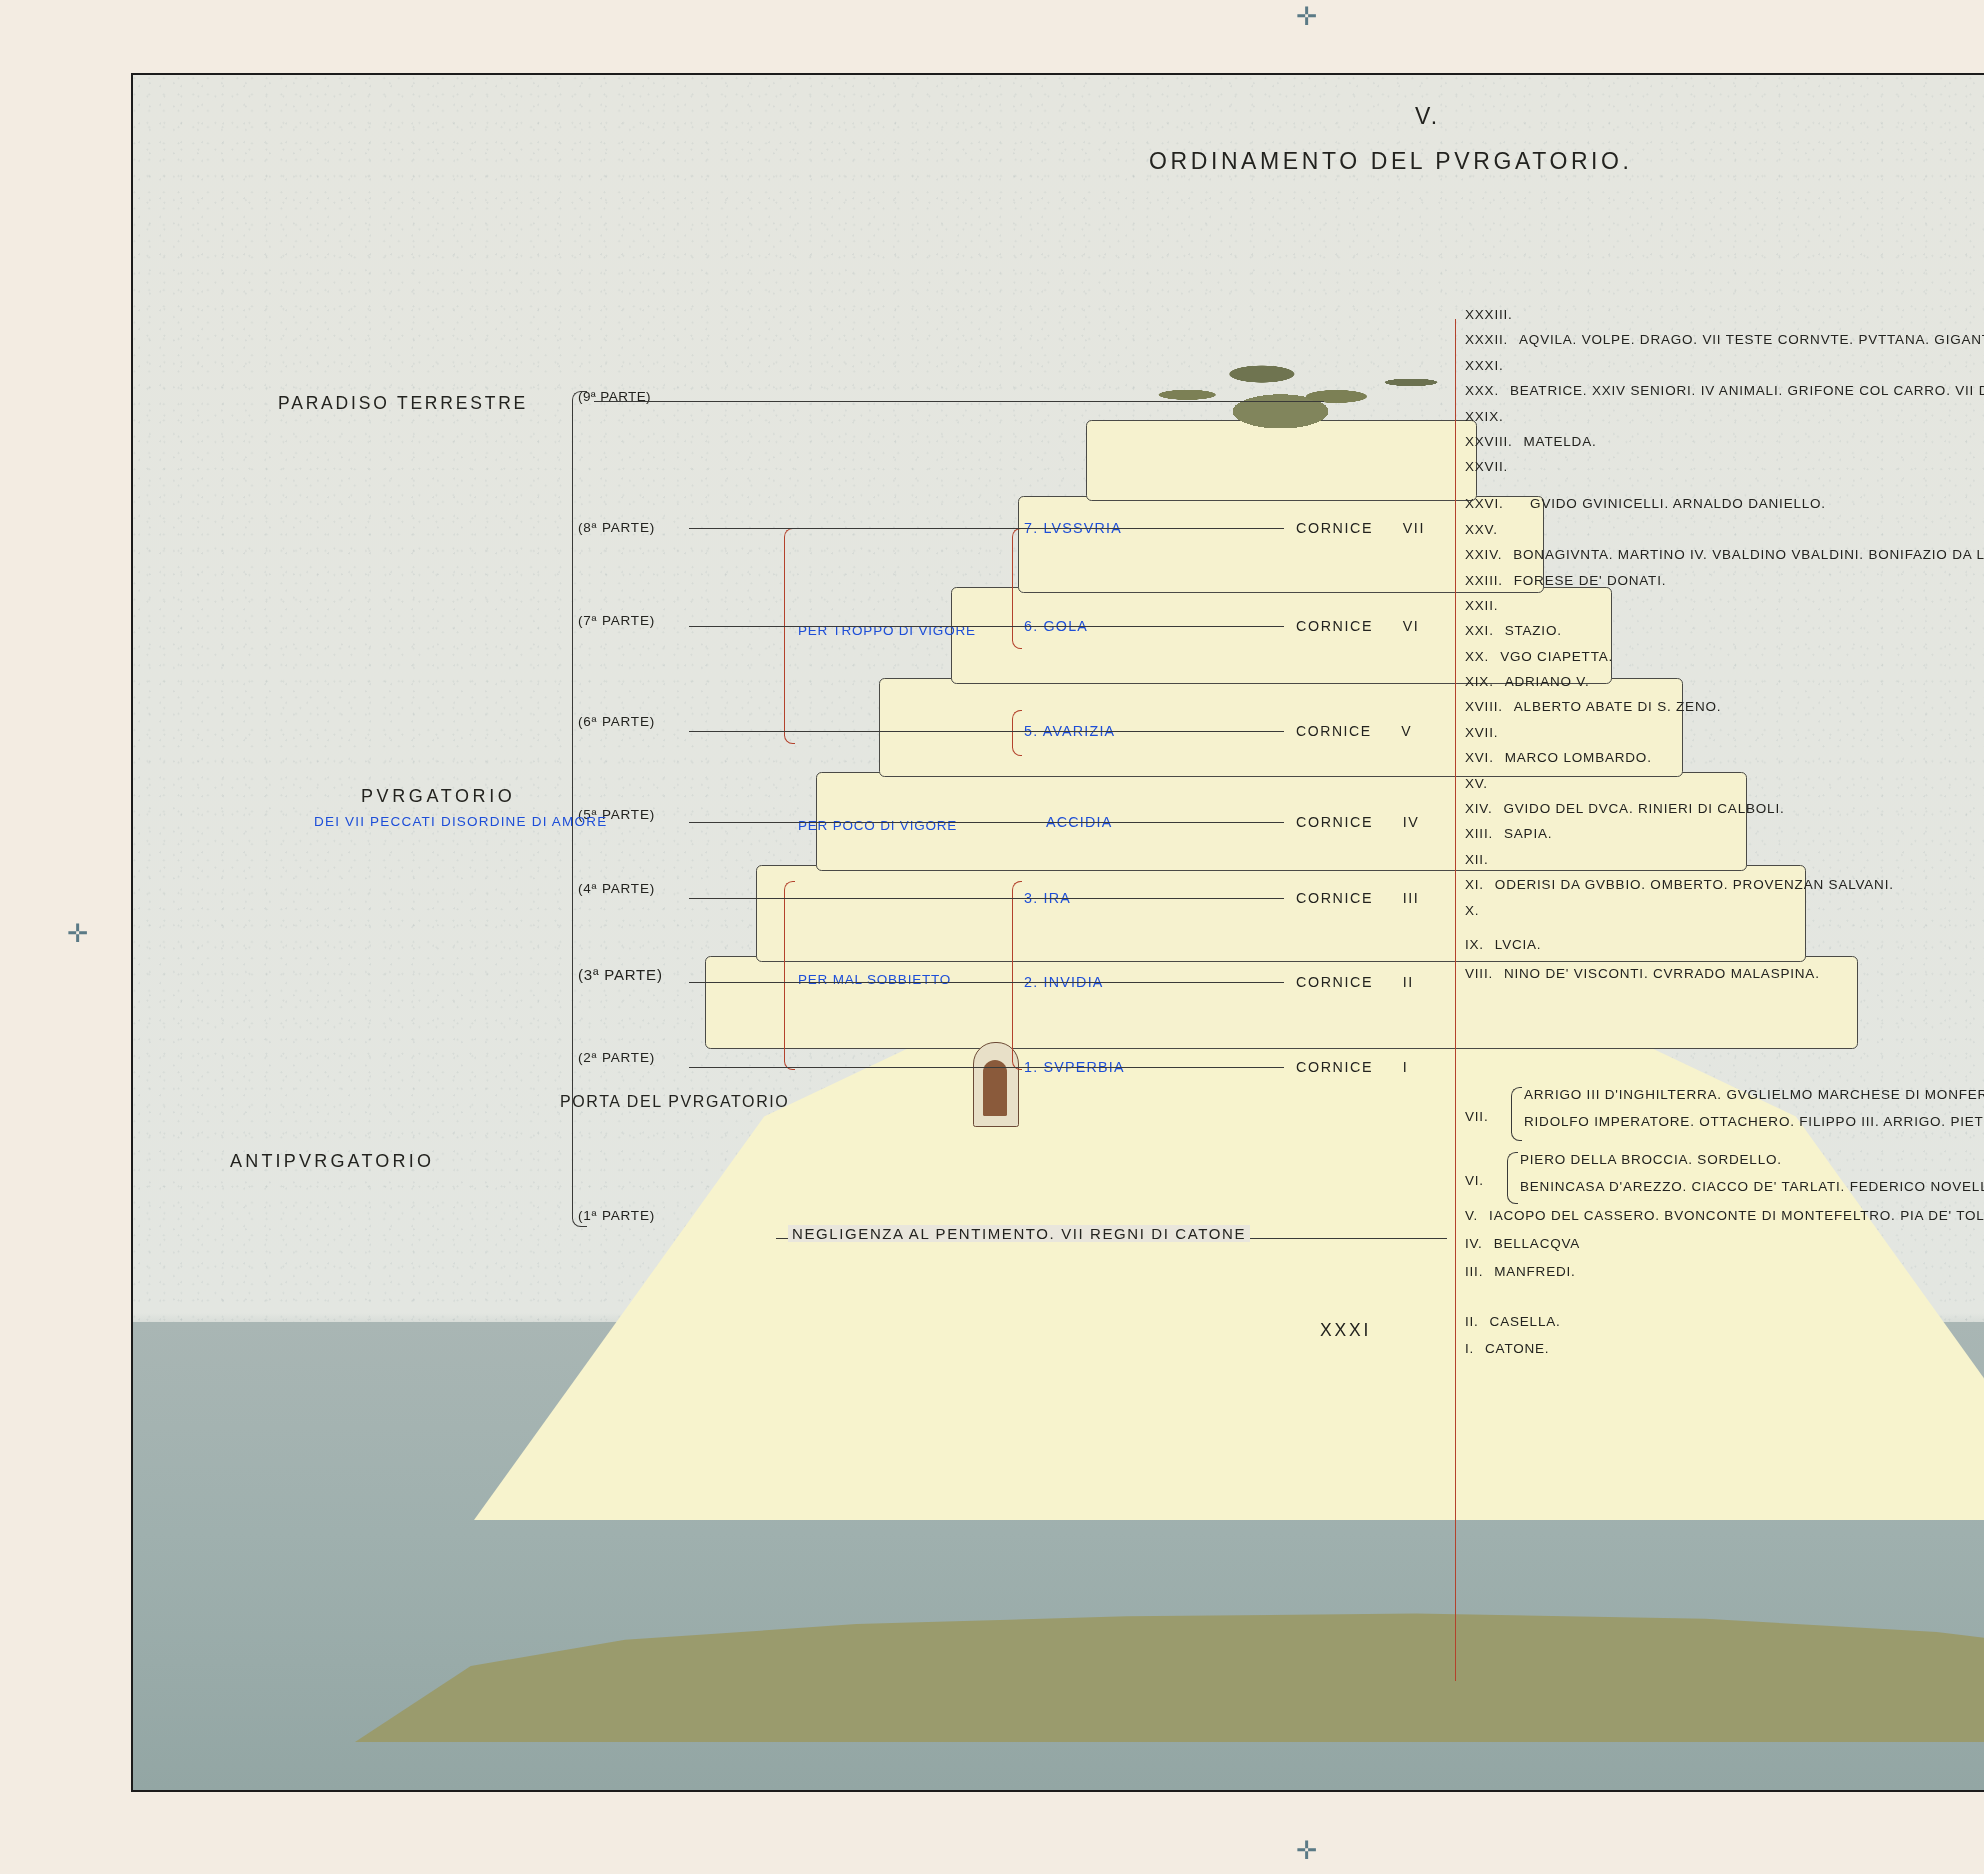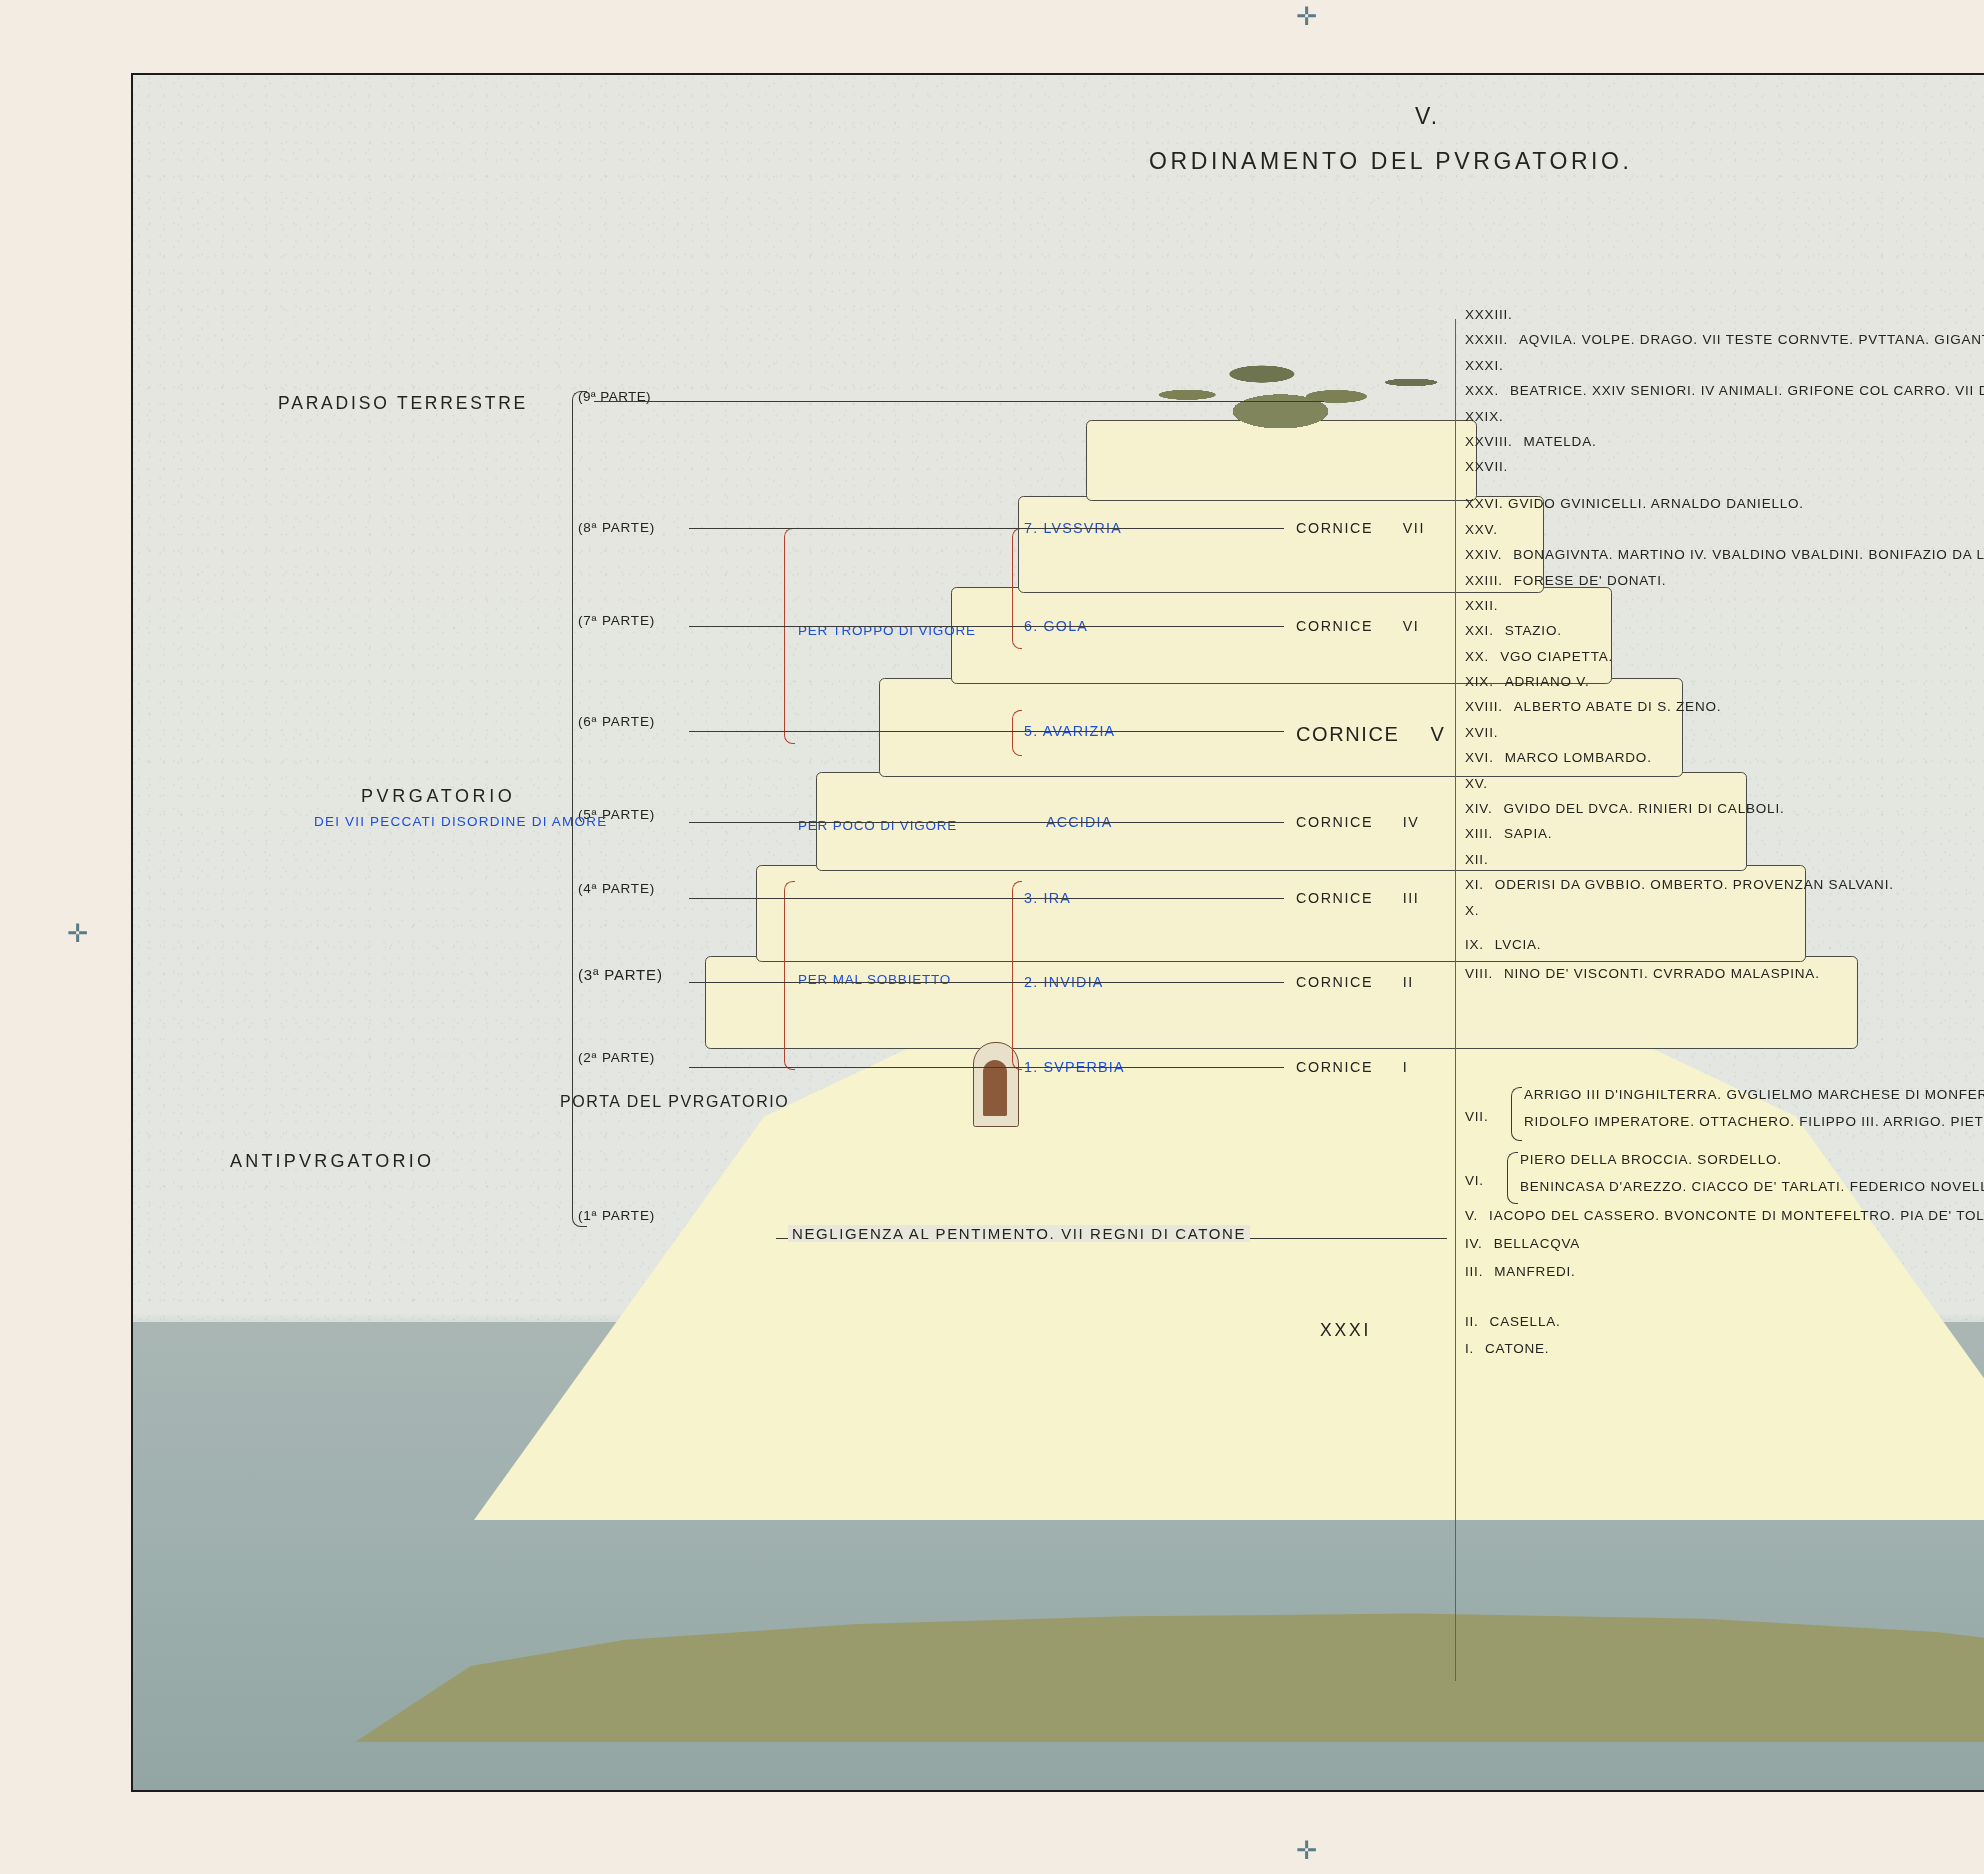"GVIDO GVINICELLI. ARNALDO DANIELLO." span { margin-left: 0 -> 22px }
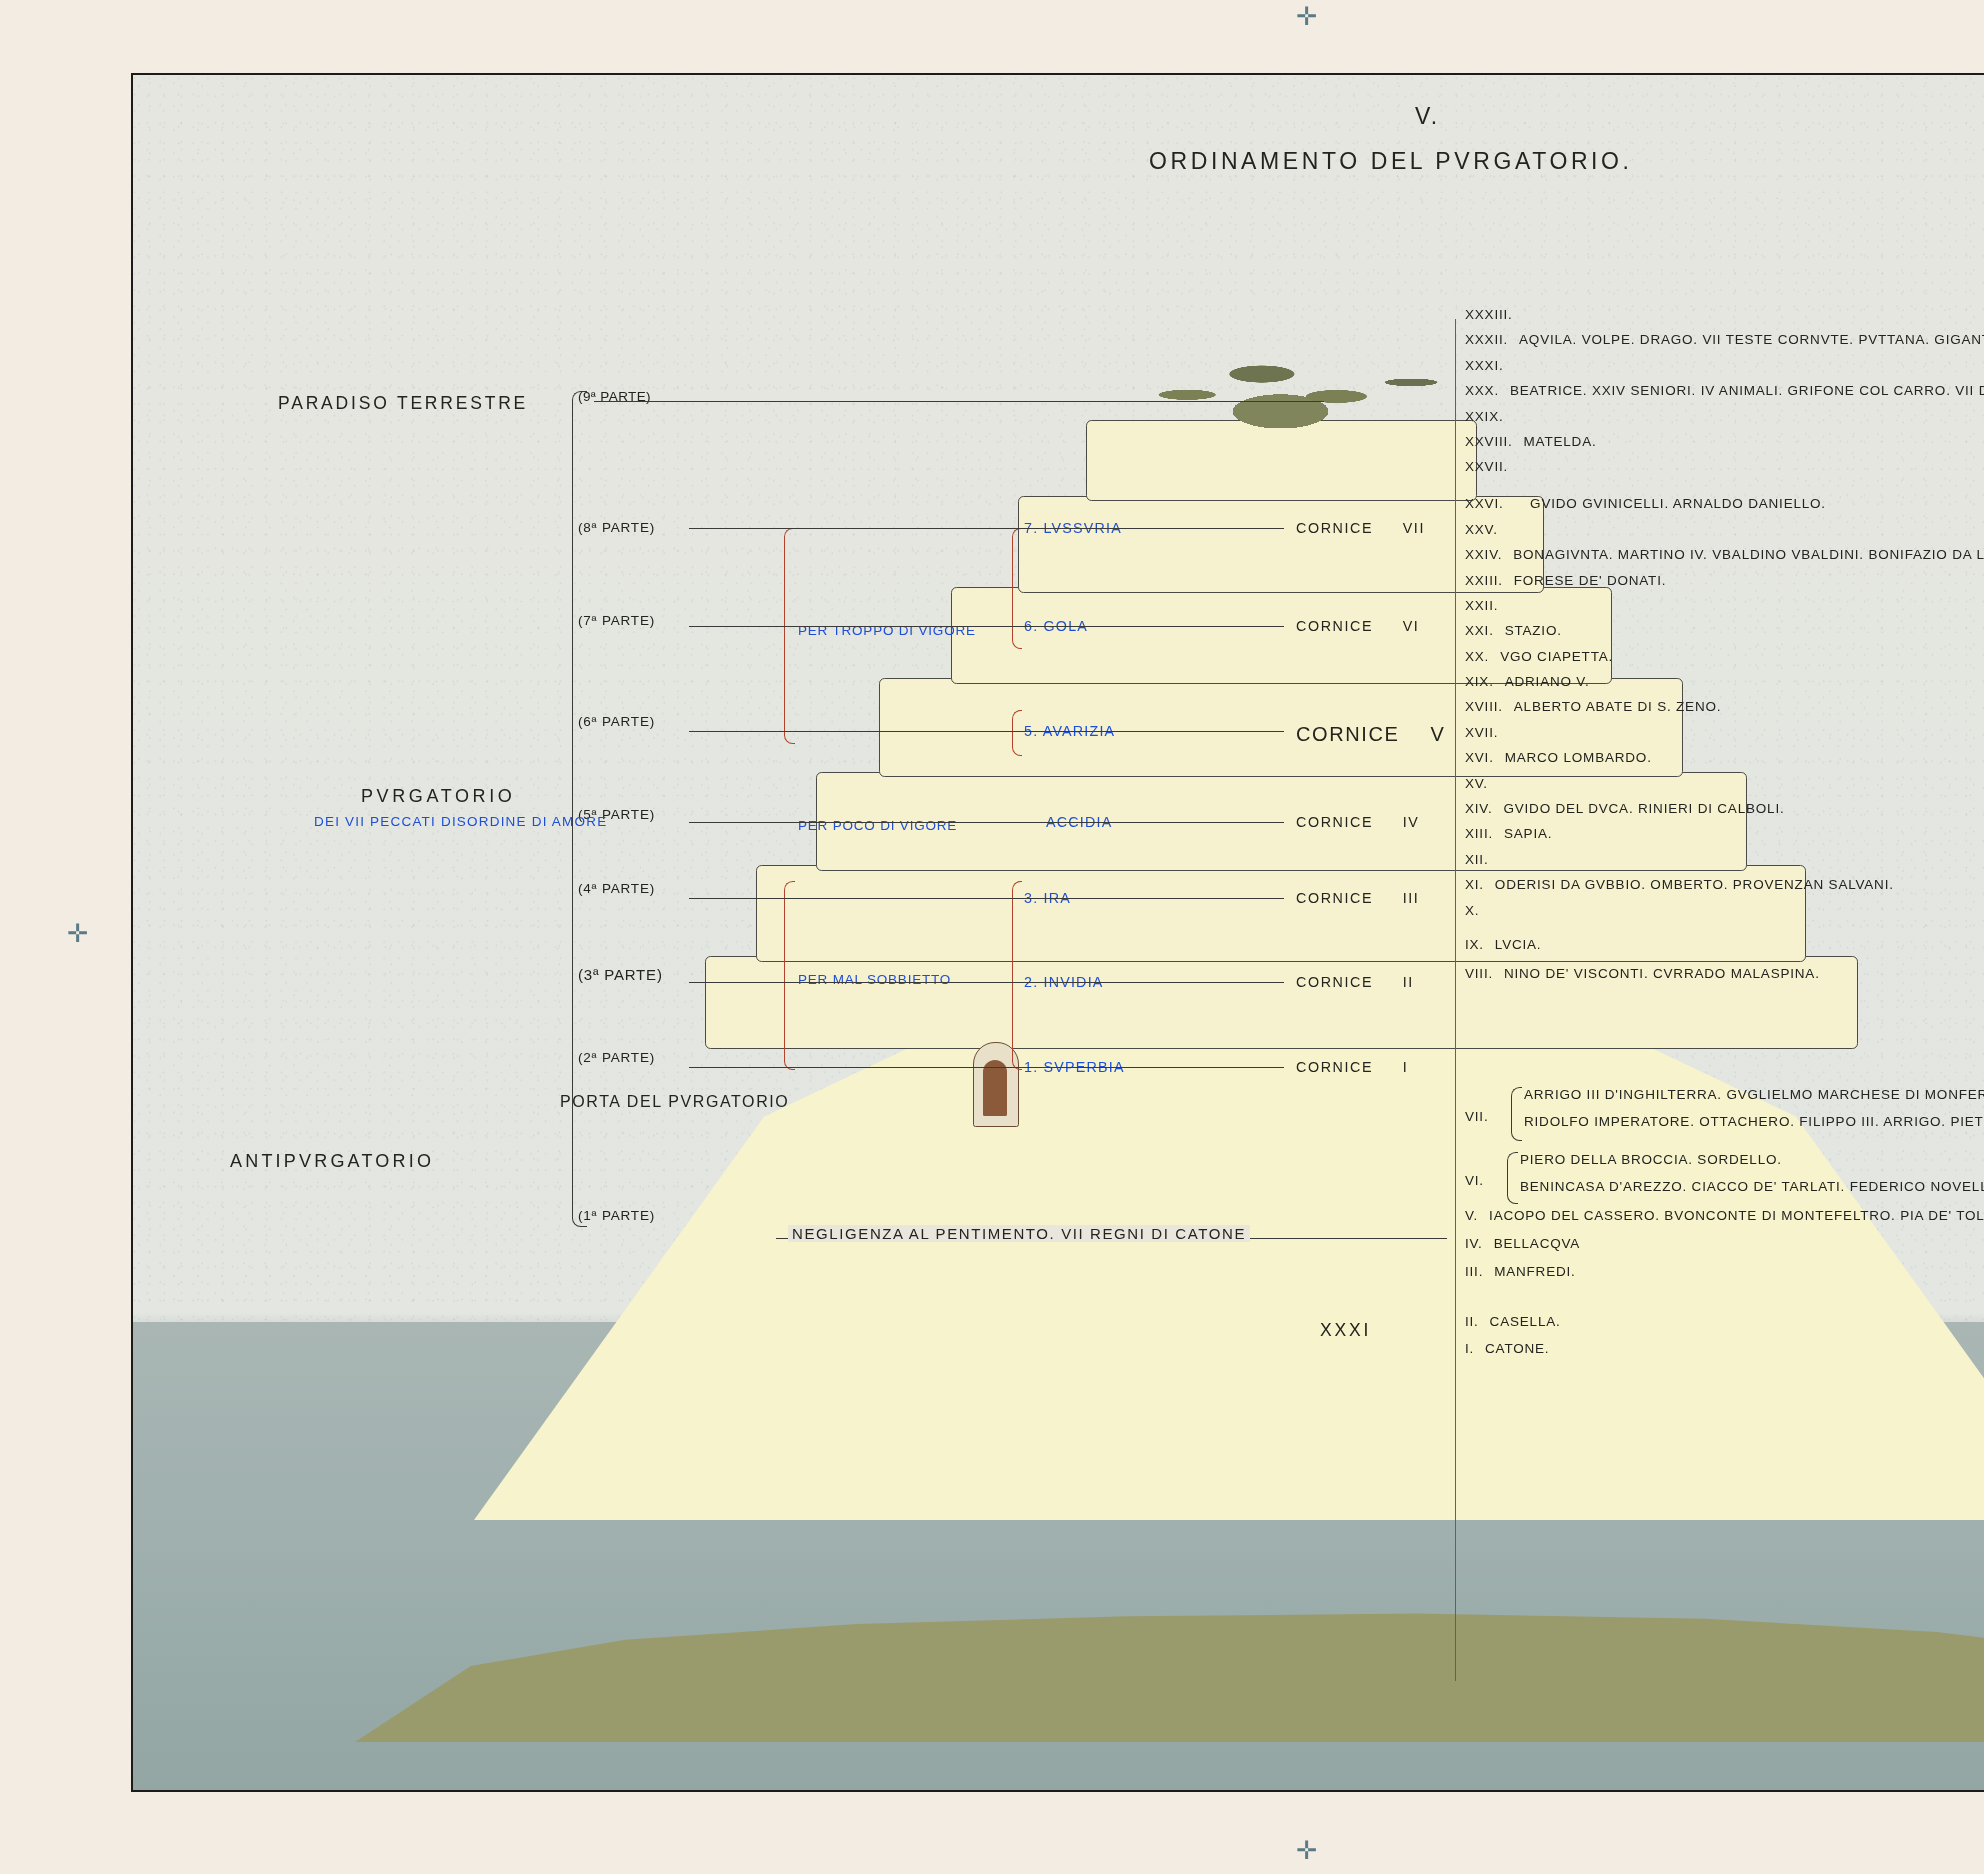"CORNICE V" div.t { font-size: 20px -> 14px }
